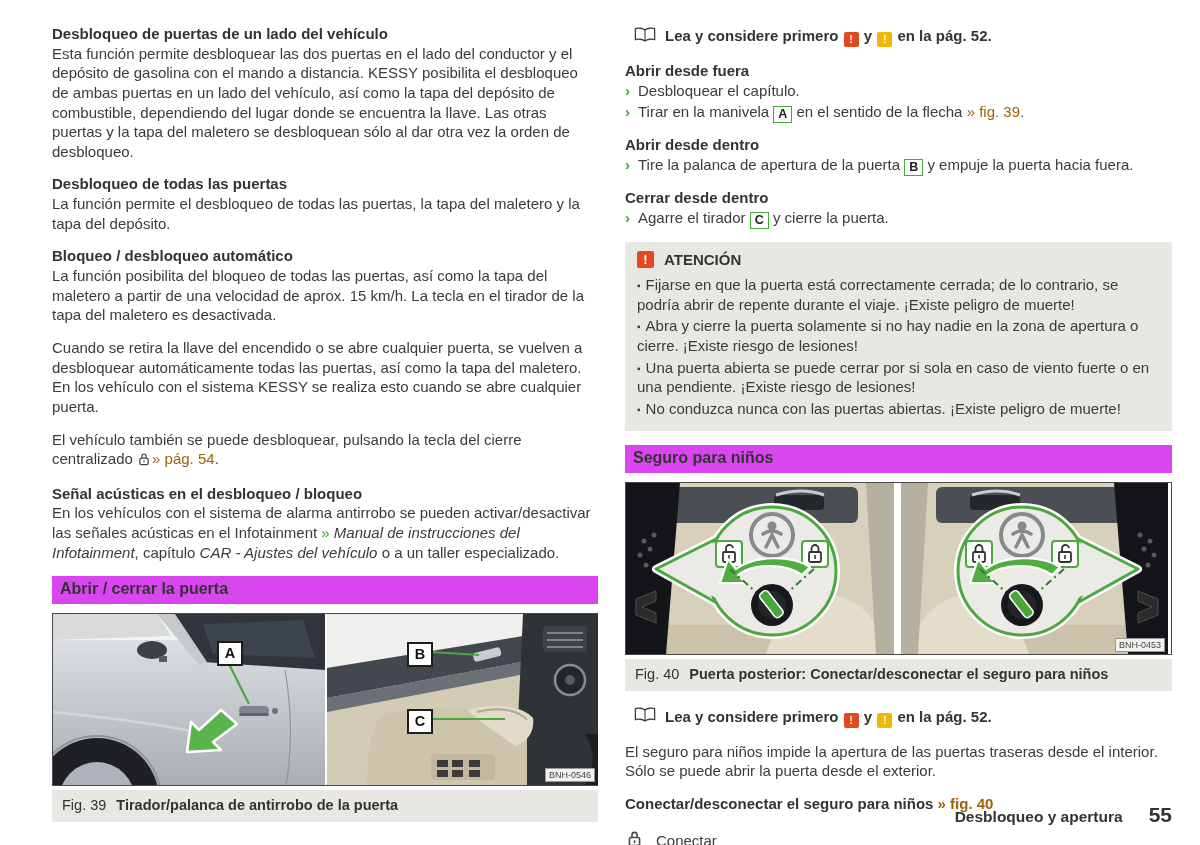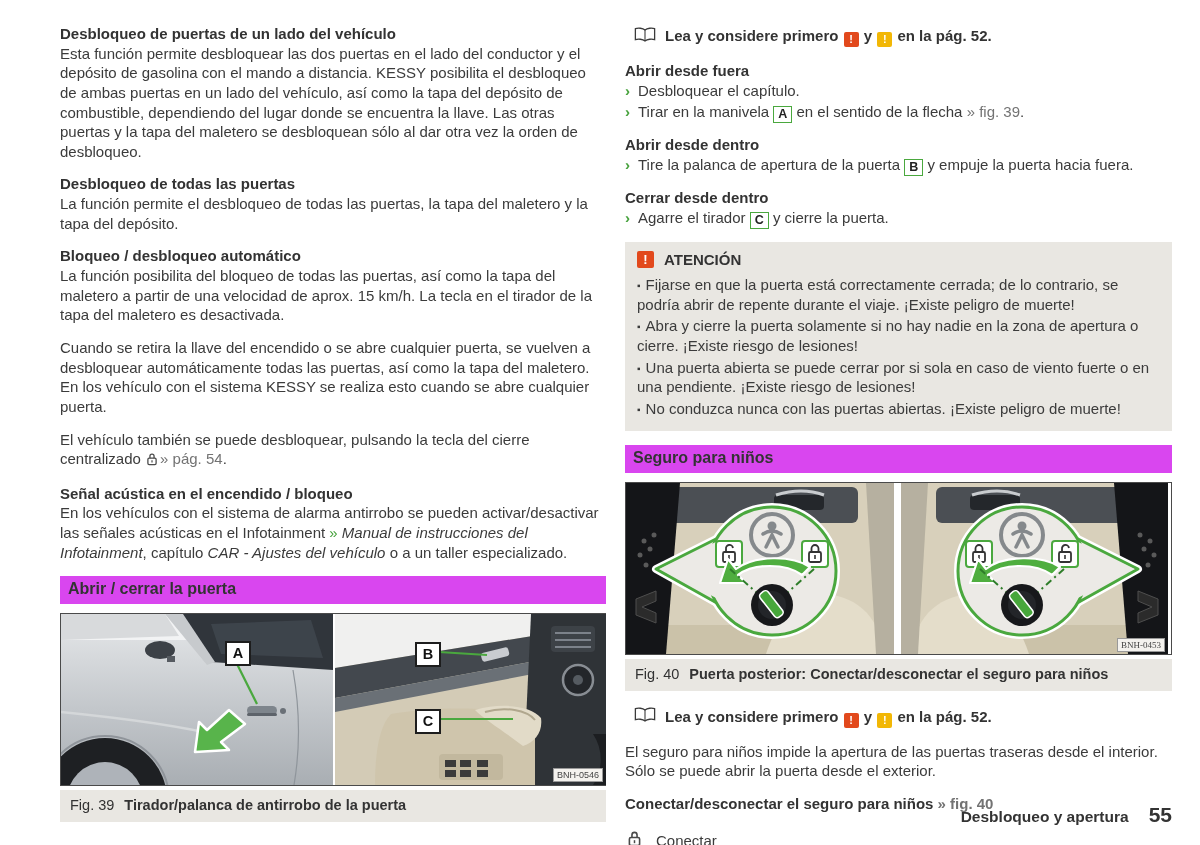"Desbloqueo de puertas de un" .col-left { left: 60px -> 52px }
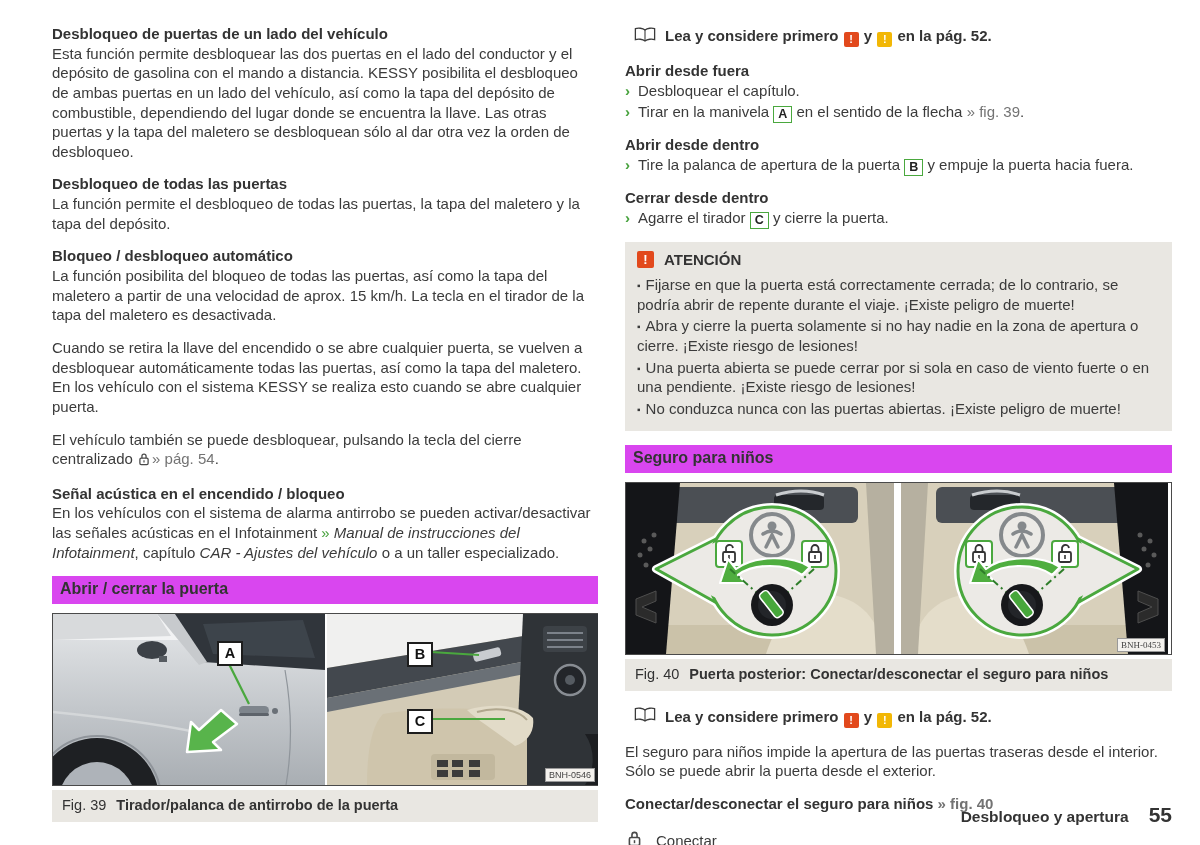"» fig. 39" .link { color: #737373 -> #a16207 }
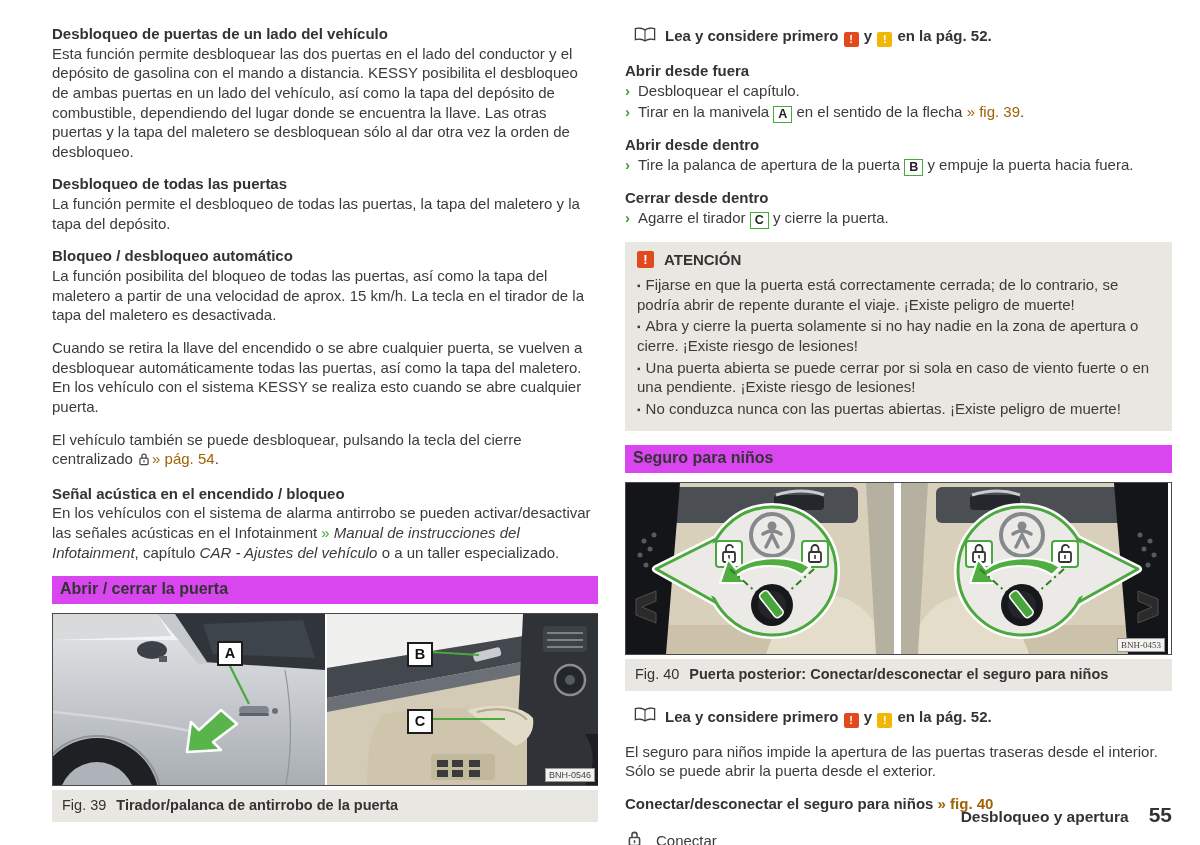"Señal acústica en el encendido" h3.sub { text: acústica en el encendido -> acústicas en el desbloqueo }
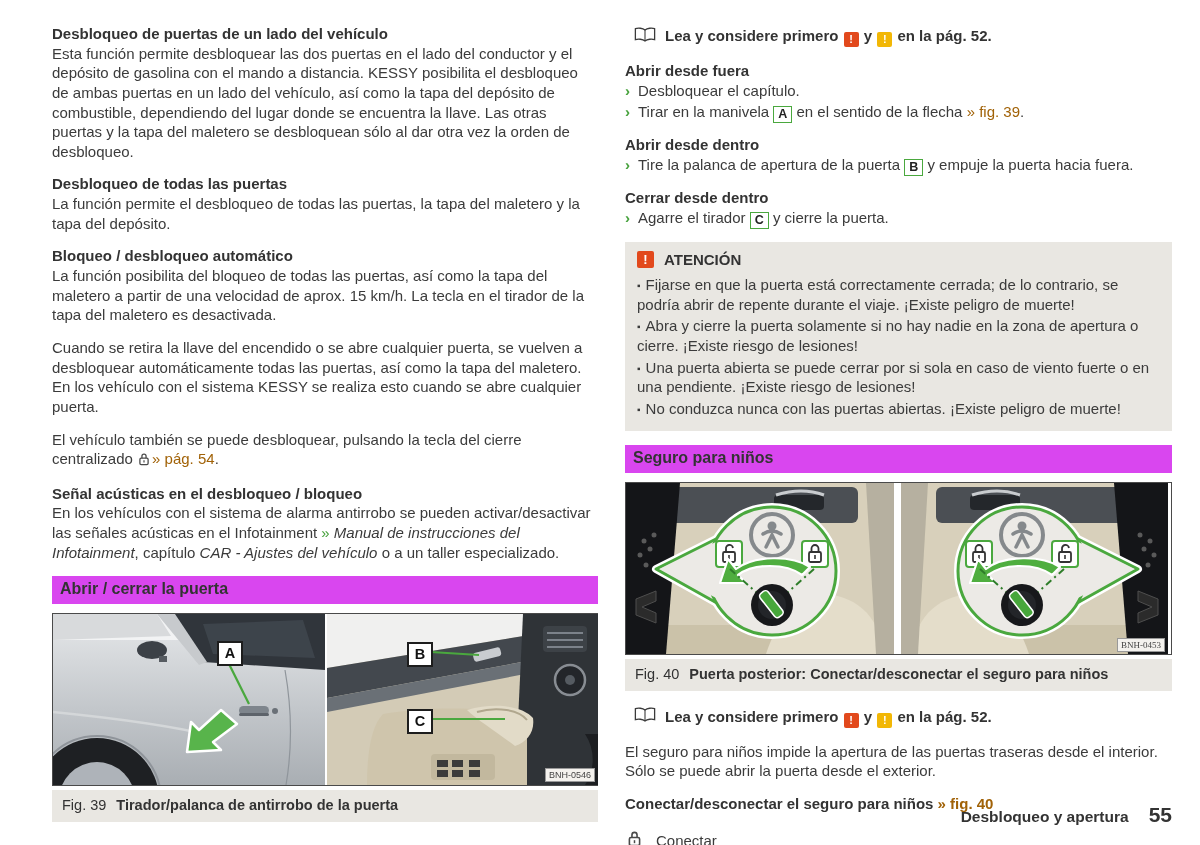"BNH-0453" div { font-family: Liberation Serif, serif -> none }
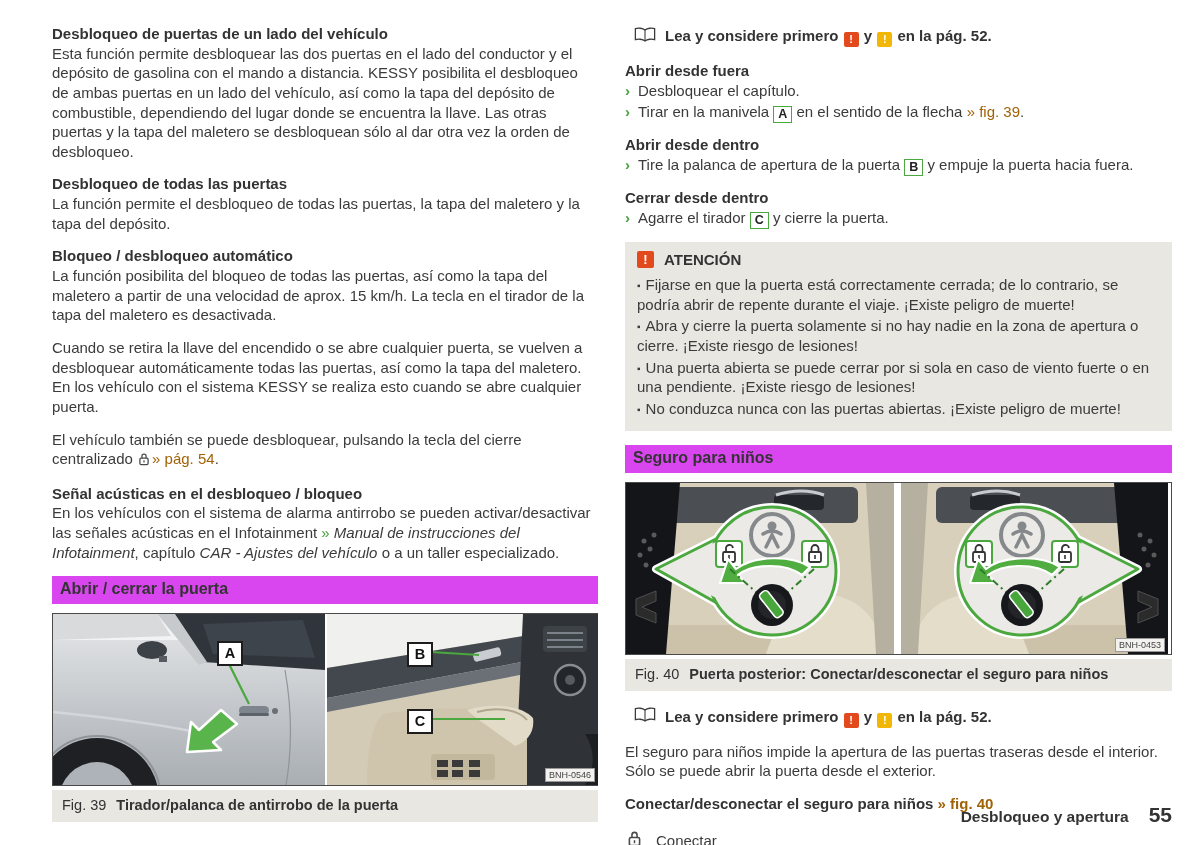"Desbloqueo y apertura" .footer { gap: 20px -> 26px }
